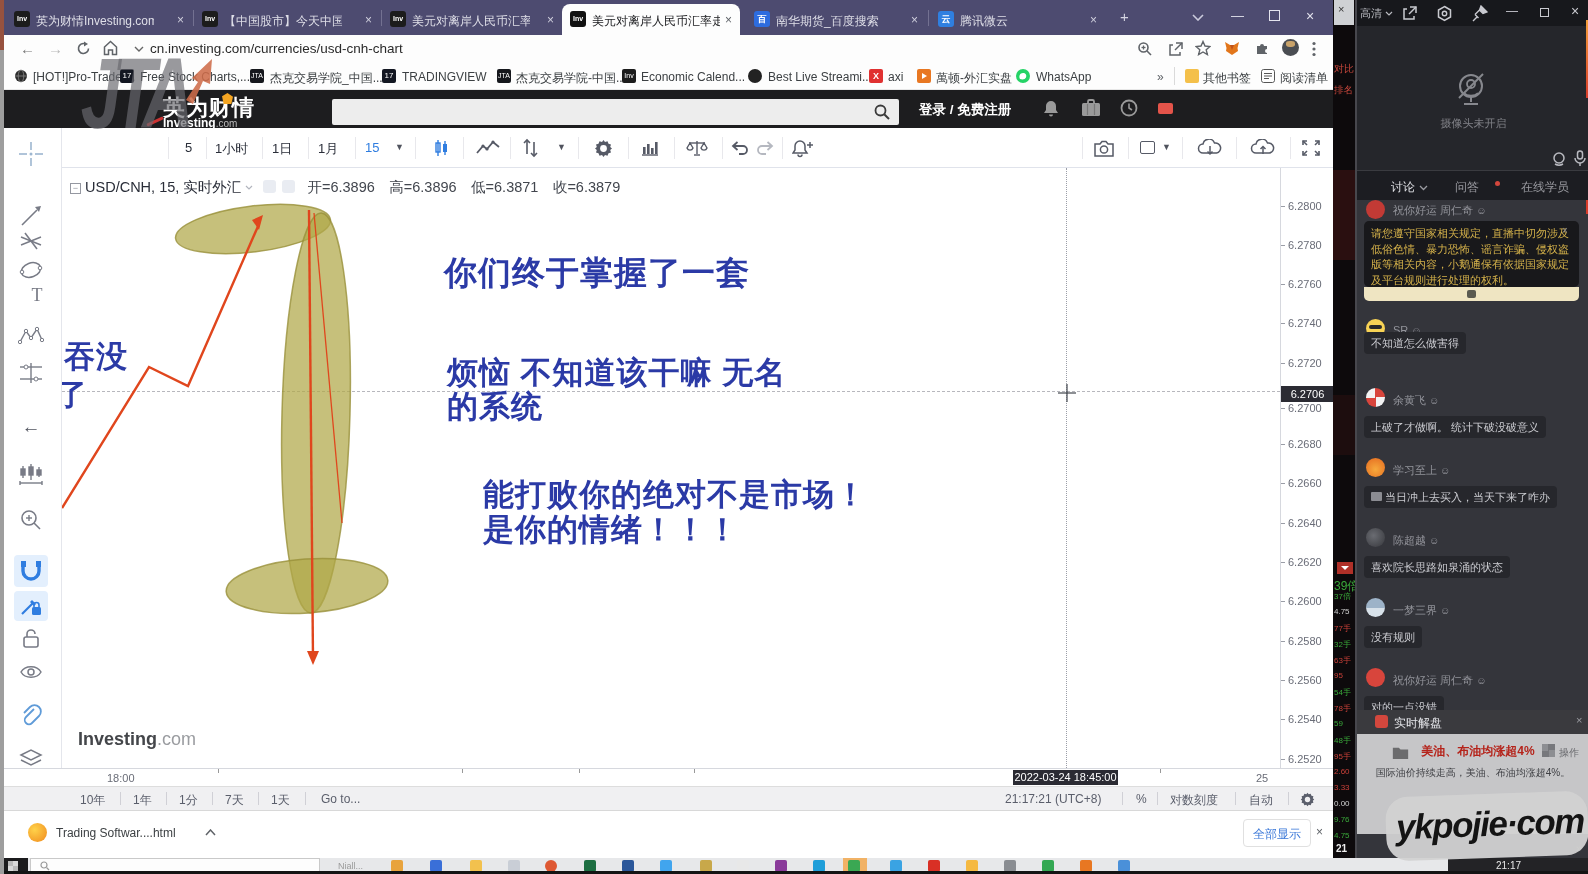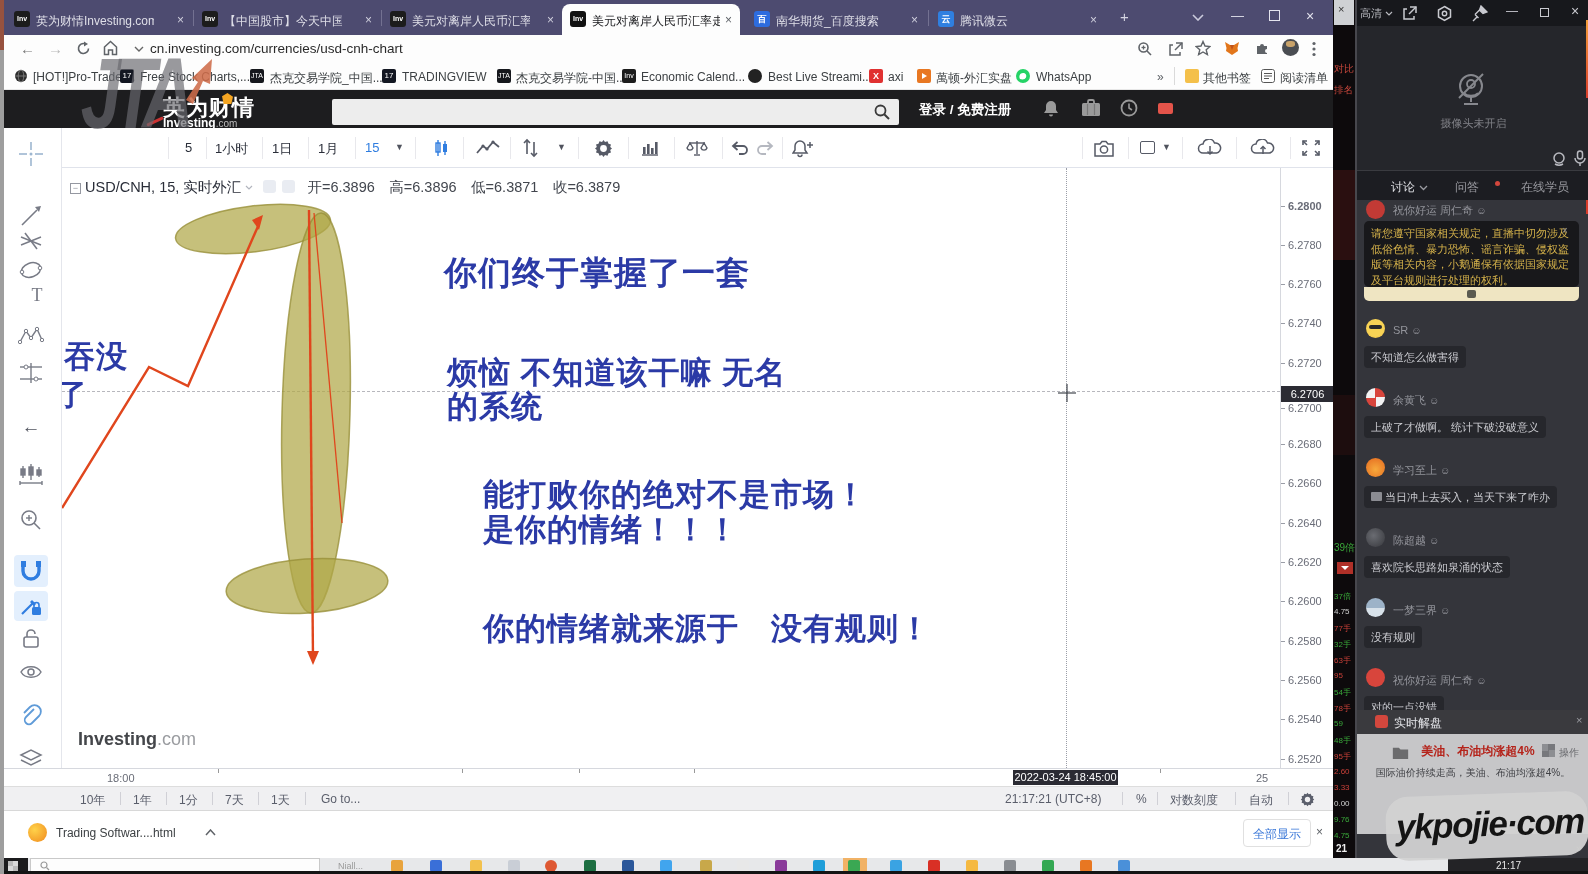"6.2800" div.pl { font-weight: bold -> none }
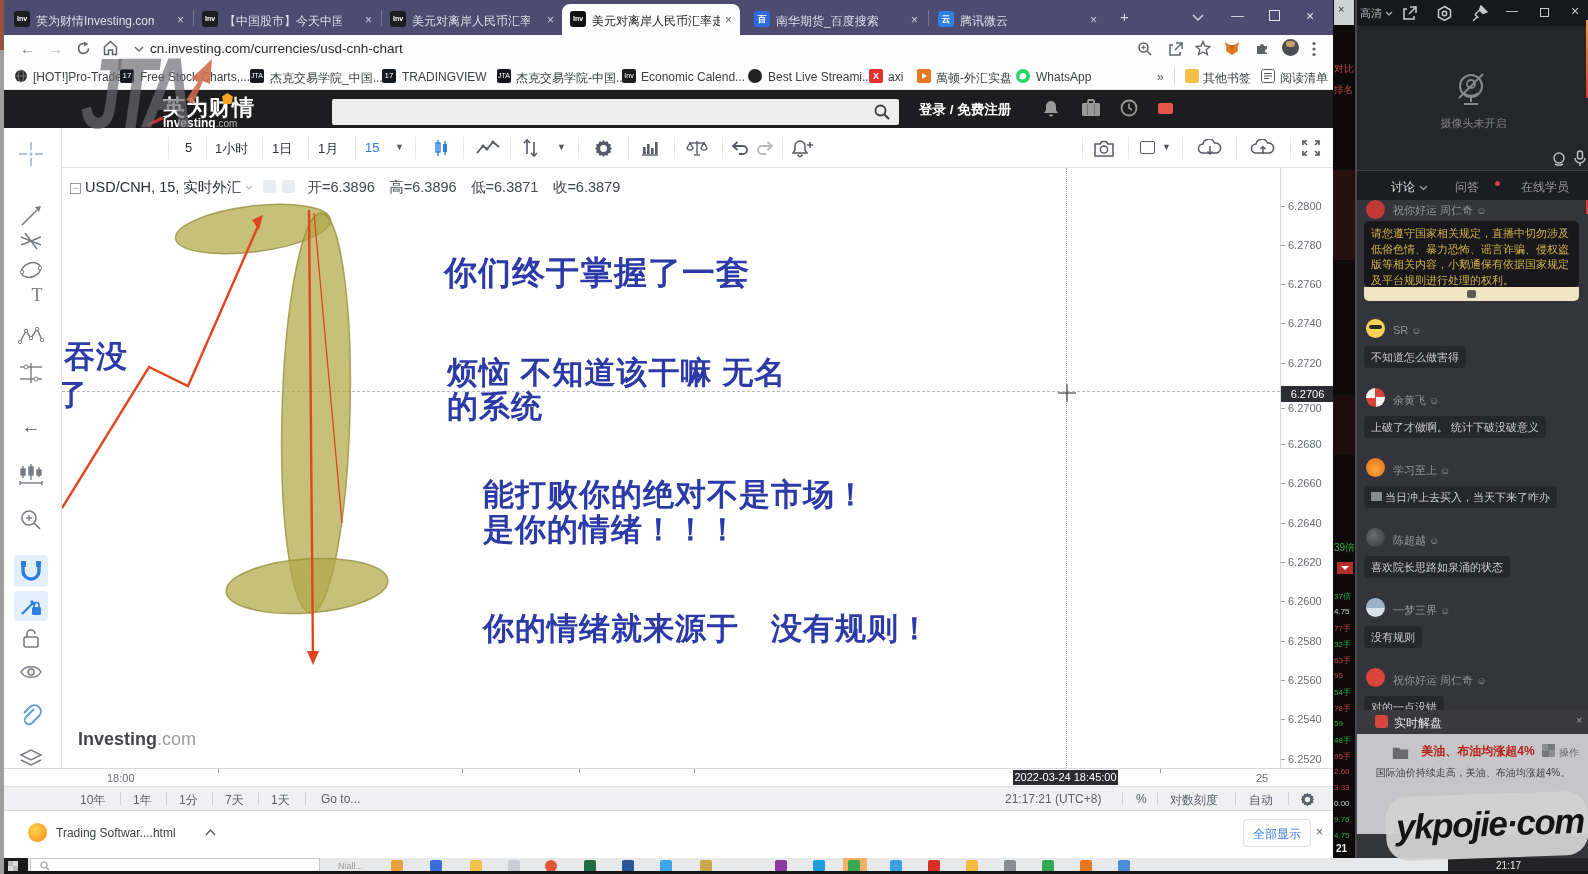"不知道怎么做害得" div.bub { top: 146px -> 132px }
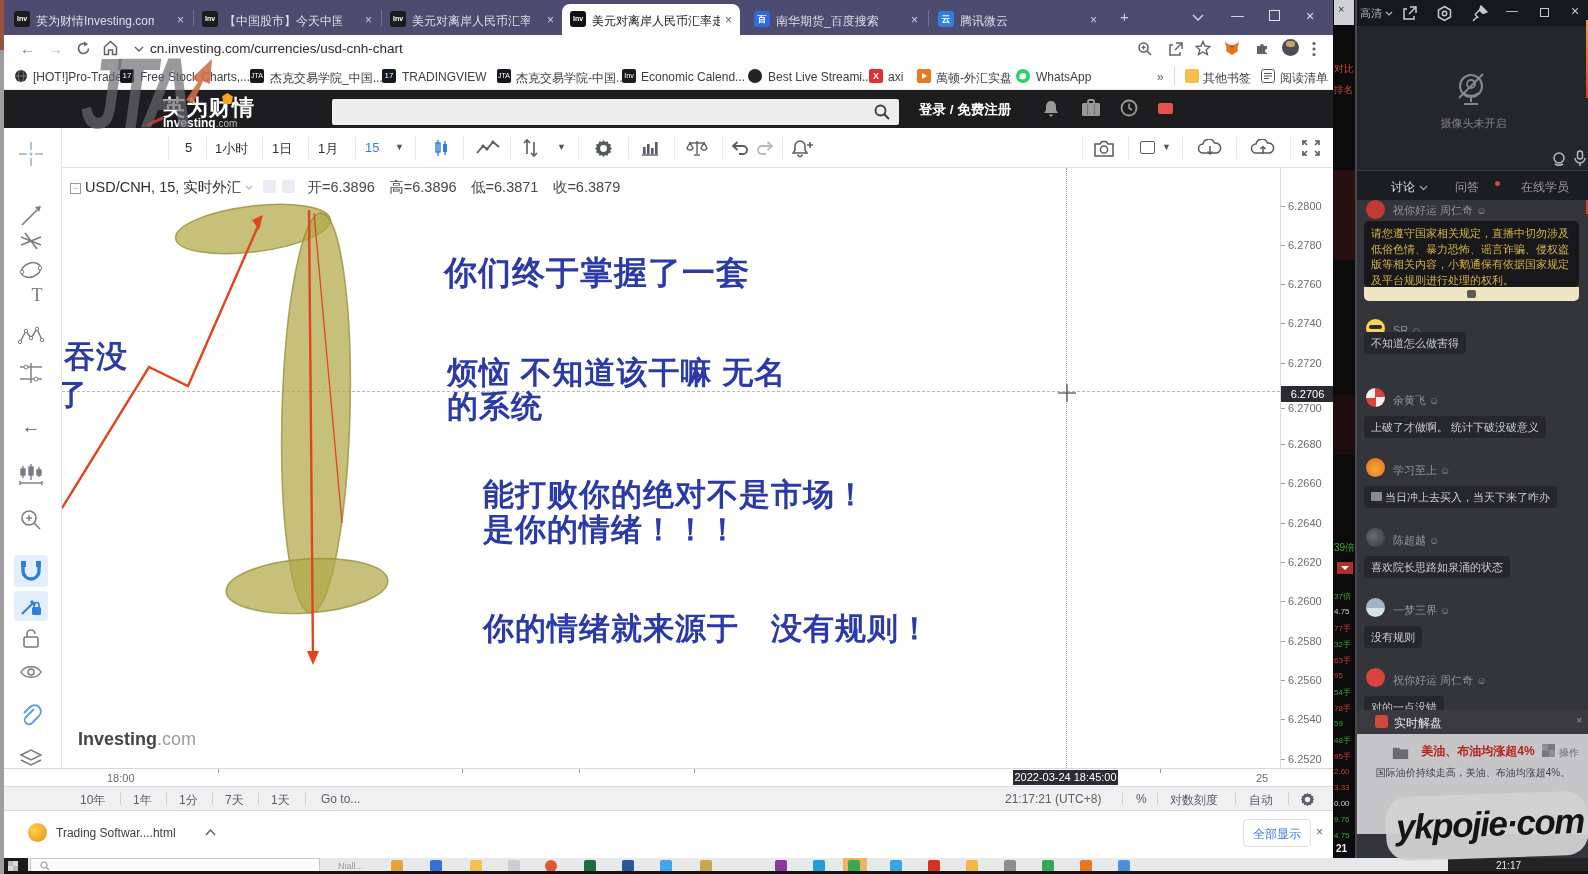"39倍" div { font-size: 10px -> 12px; top: 541px -> 578px }
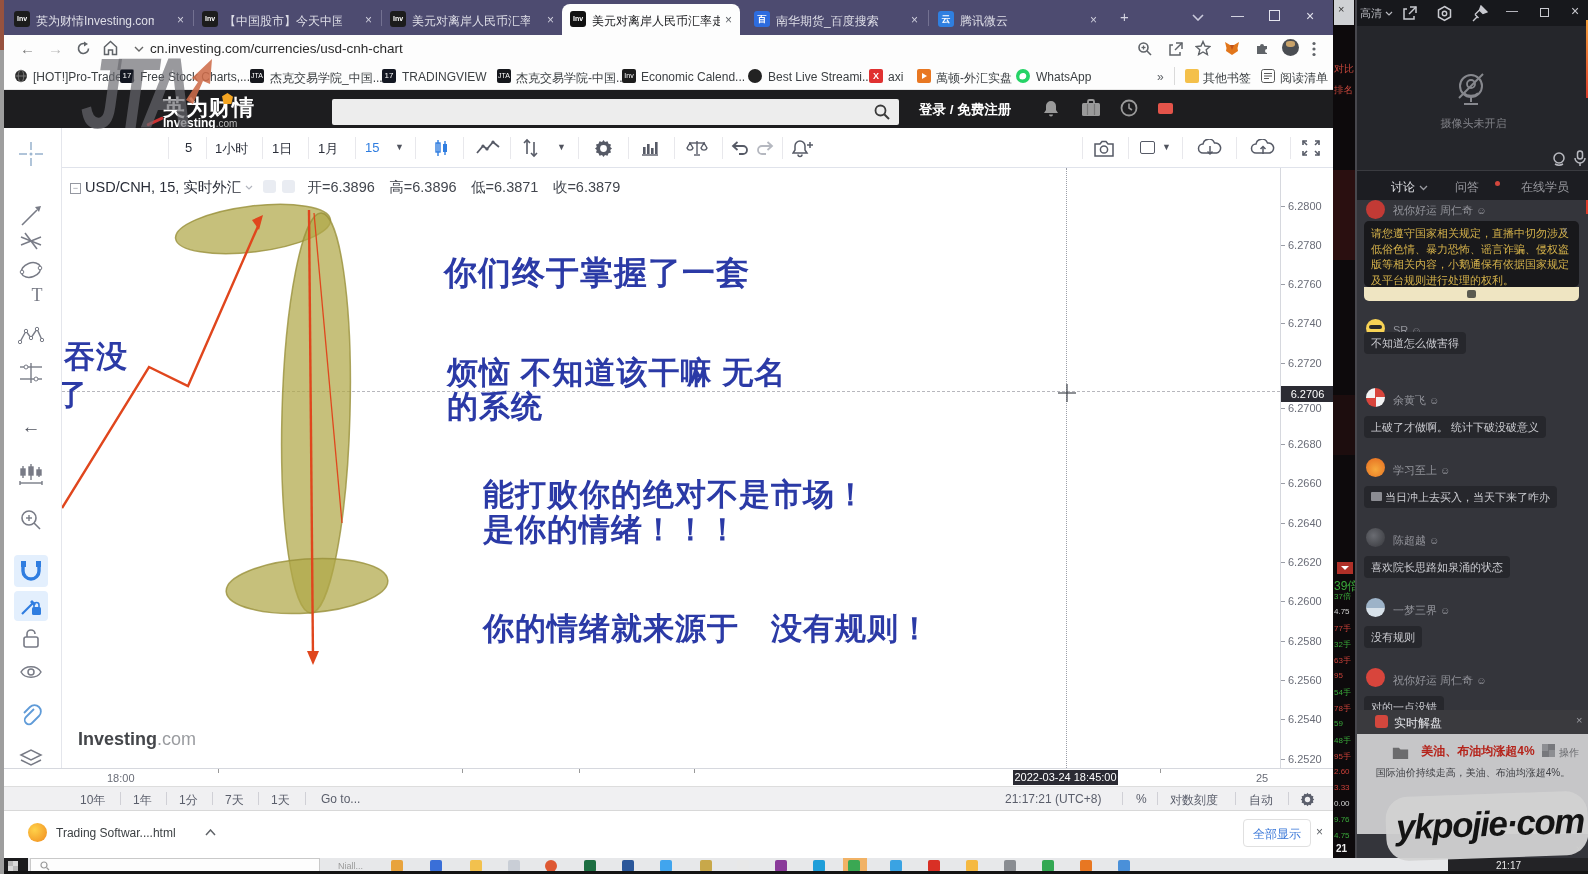"你的情绪就来源于 没有规则！" div.bluet { html: <div>你的情绪就来源于 没有规则！</div> -> none }
